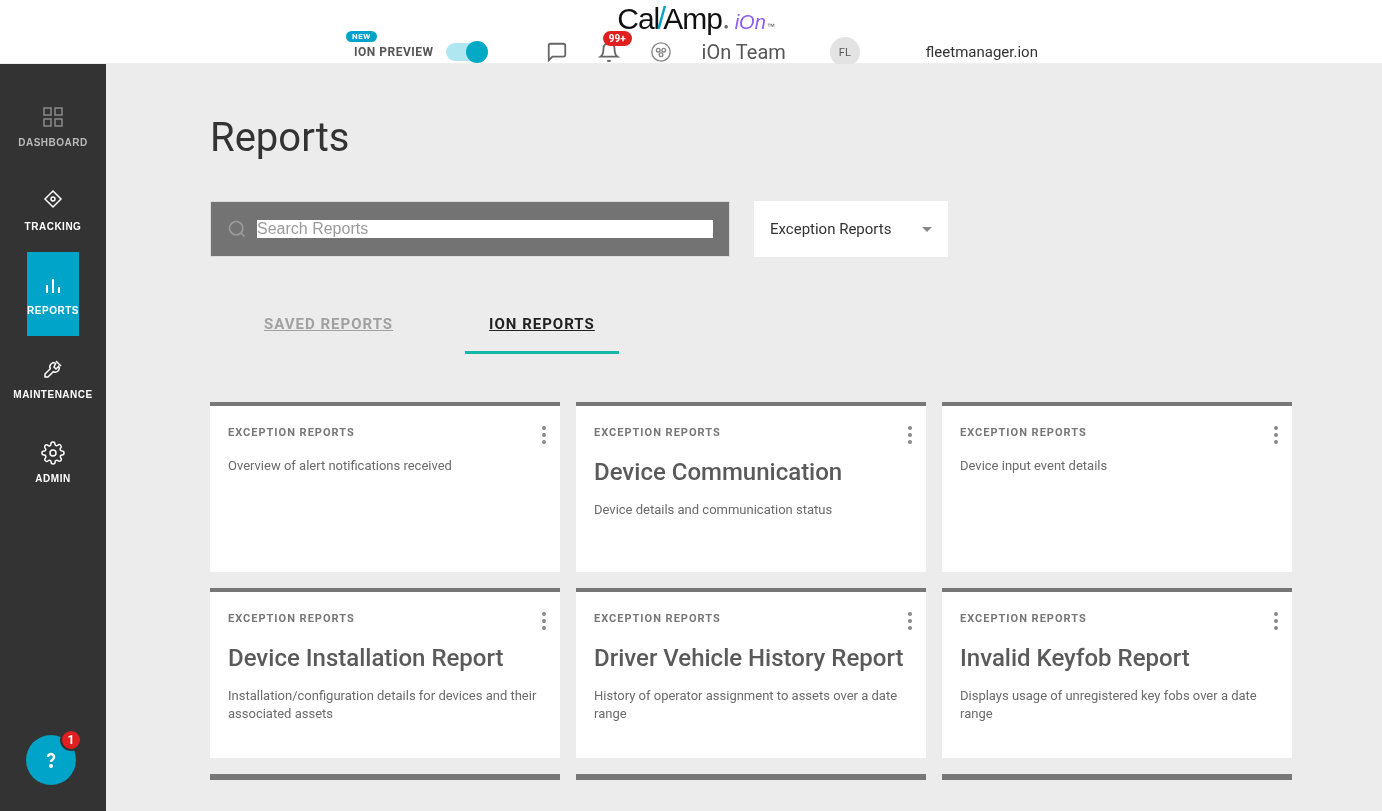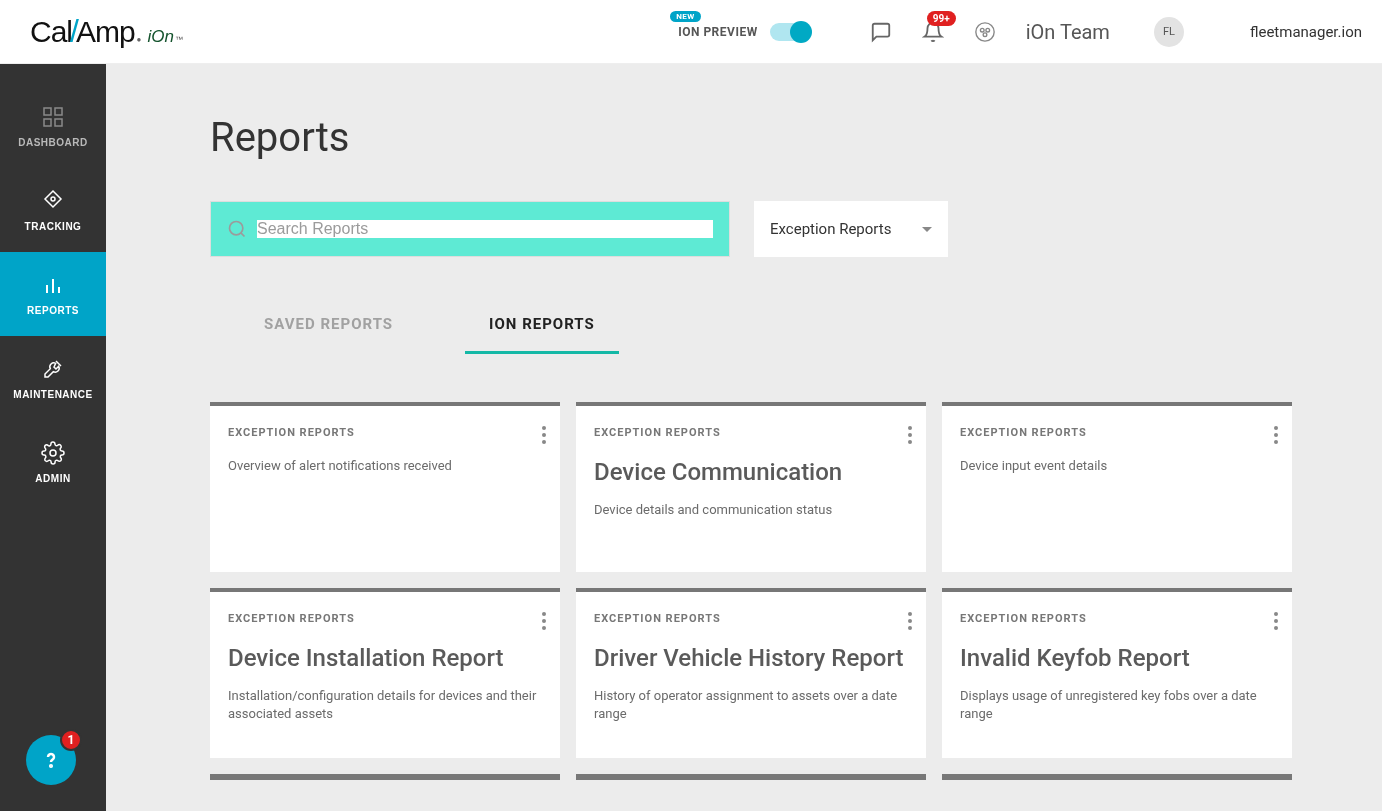"Cal/Amp" .header { flex-direction: none -> column }
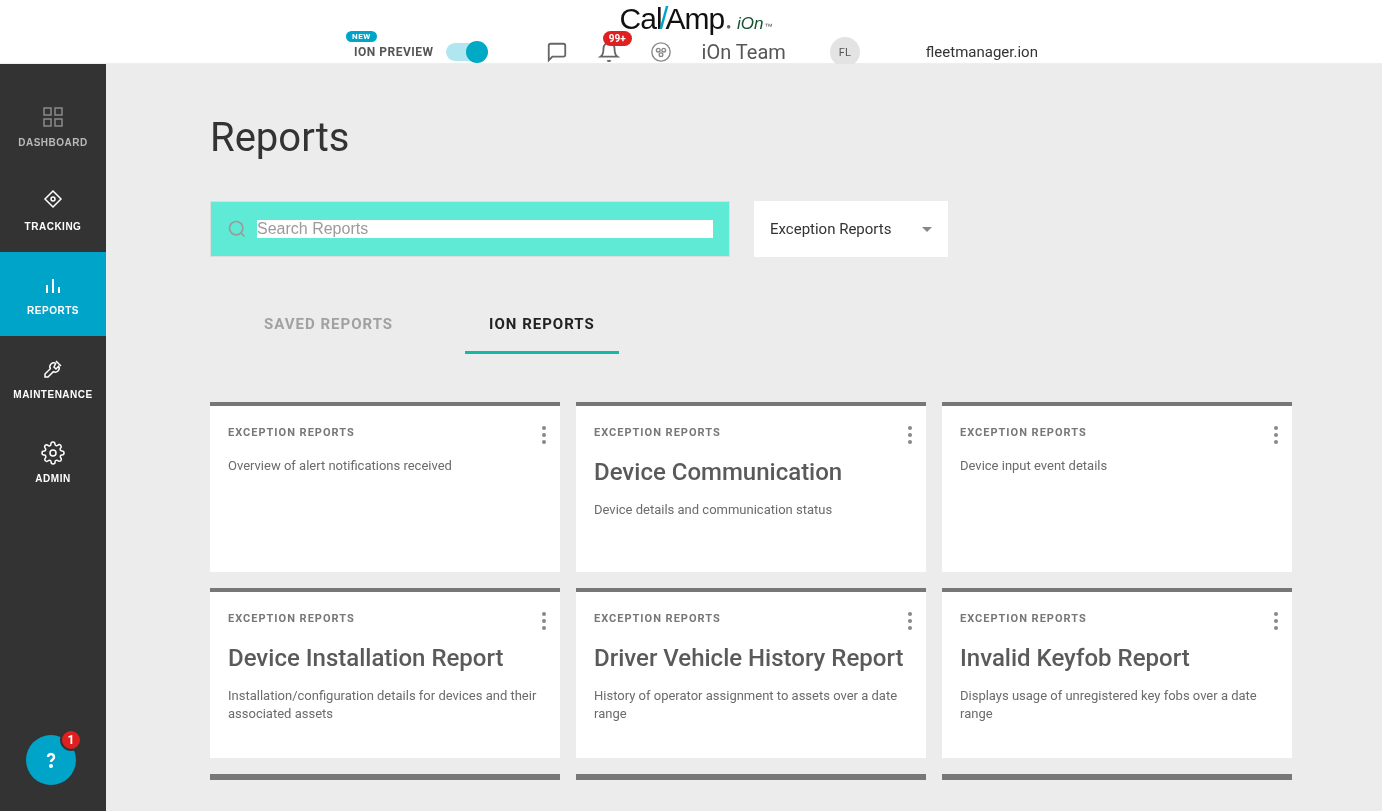"iOn" .logo-ion { color: #14532d -> #8b5cf6; font-size: 17px -> 20px }
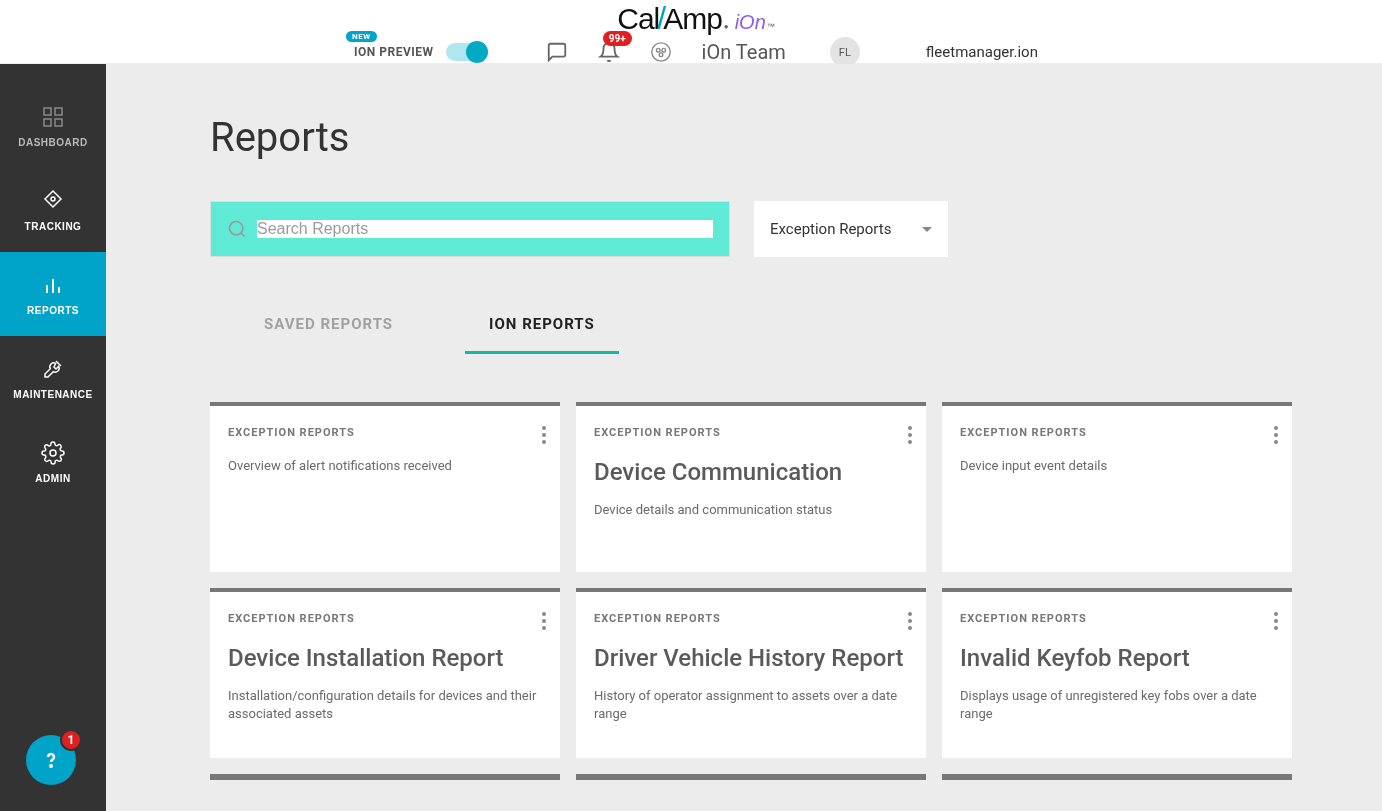"DASHBOARD" .sidebar { align-items: none -> center }
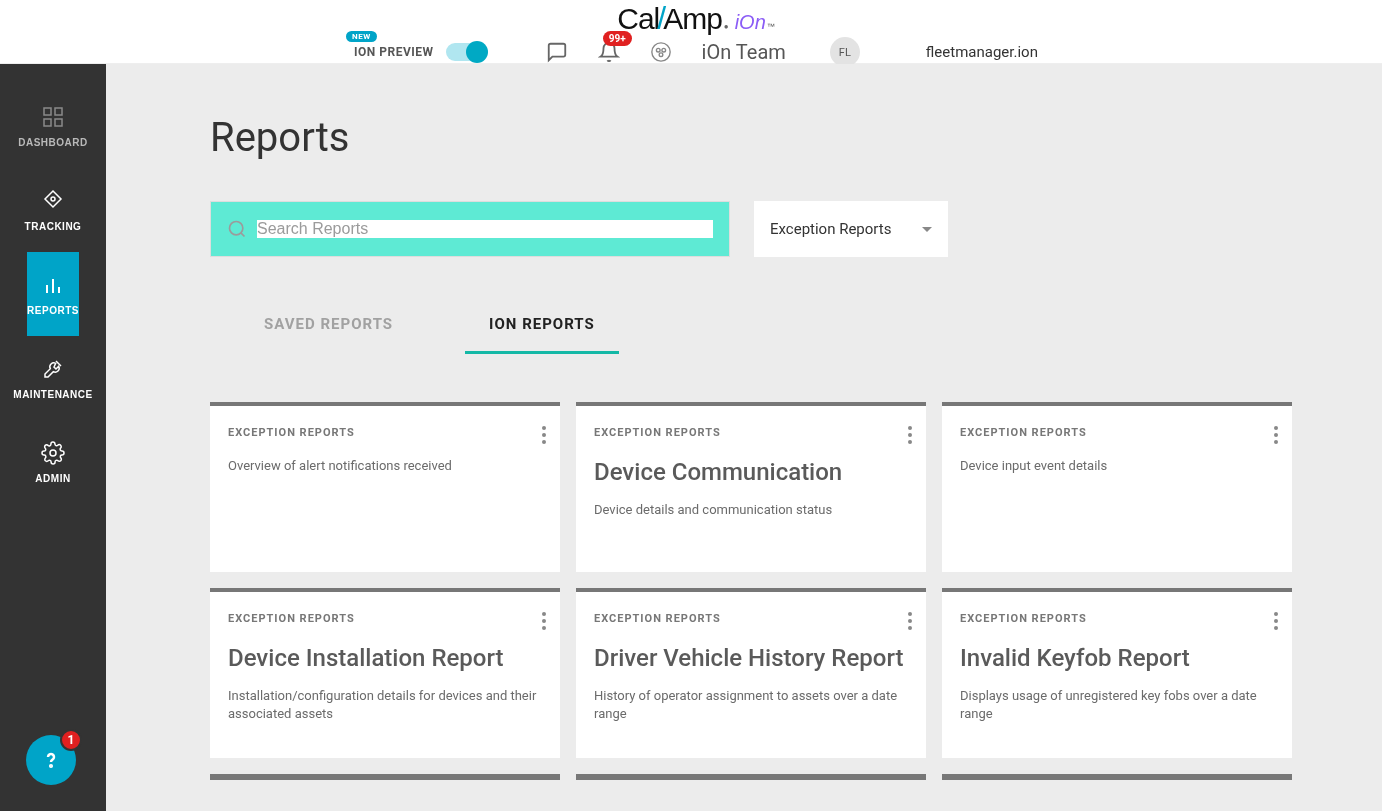"Search Reports" .search-box { background: #5eead4 -> #737373 }
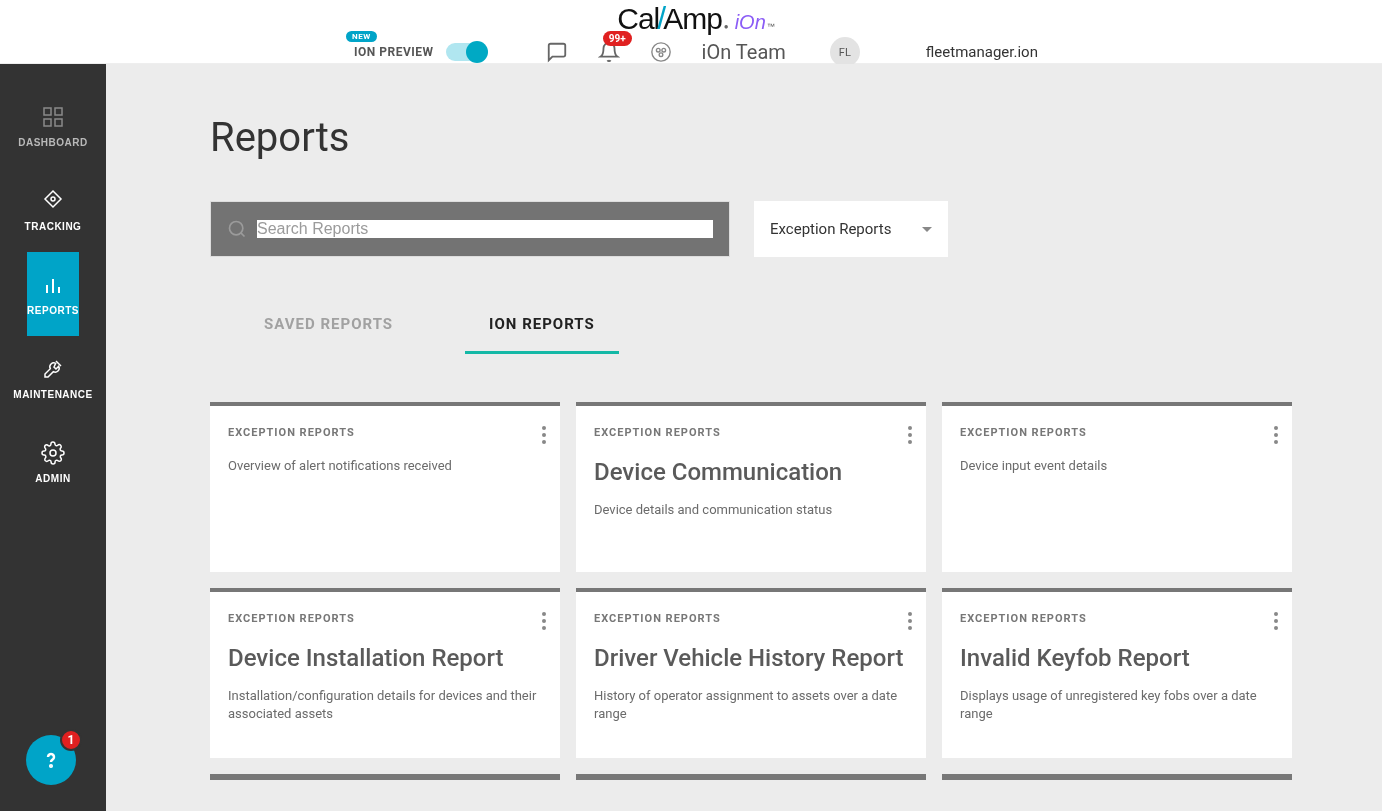"SAVED REPORTS" .tab { text-decoration: none -> underline }
